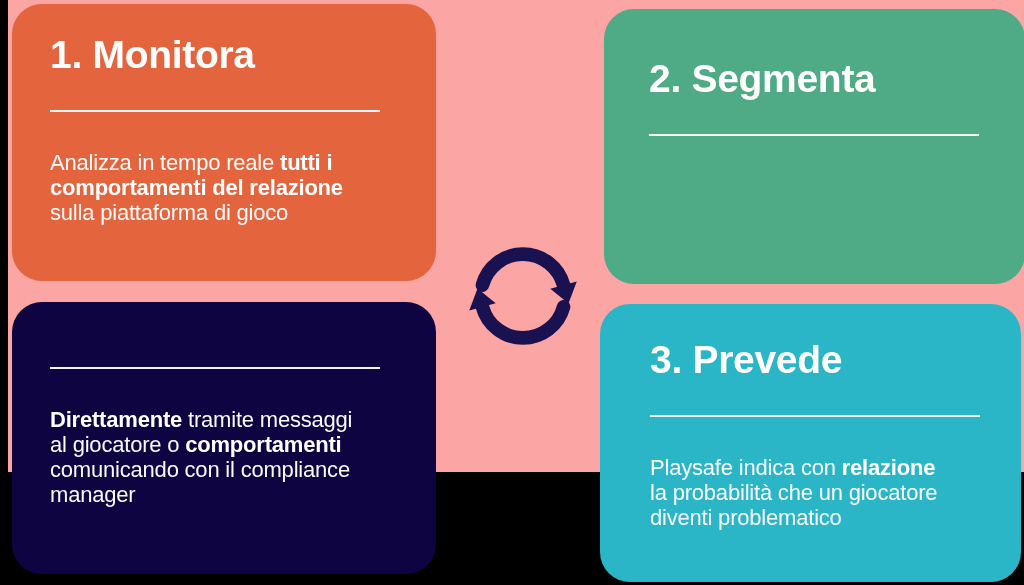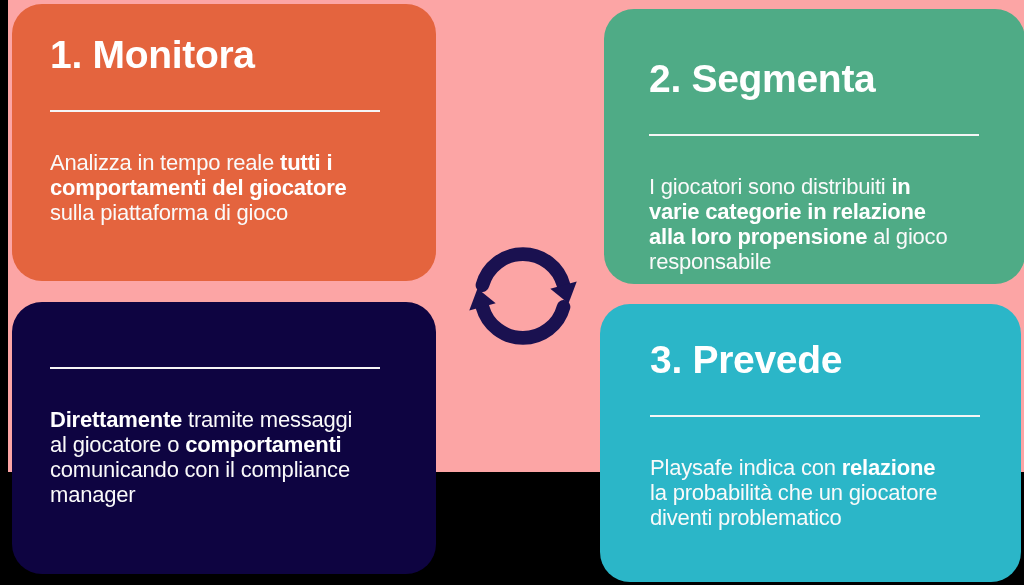"comportamenti del giocatore" b { text: giocatore -> relazione }
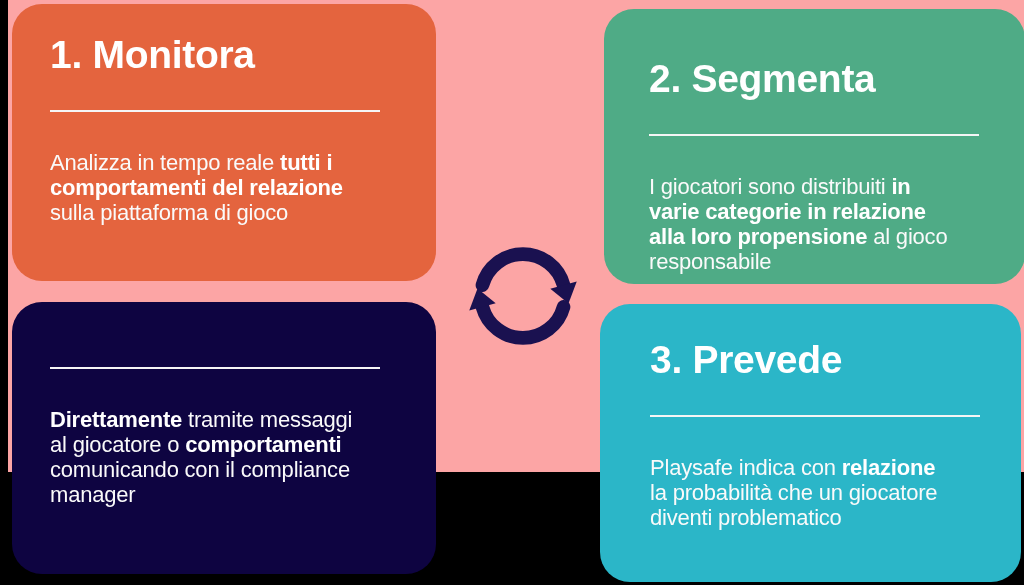"I giocatori sono distribuiti in" p.card-body { html: <p>I giocatori sono distribuiti <b>in</b><br><b>varie categorie in relazione</b><br><b>alla loro propensione</b> al gioco<br>responsabile</p> -> none }
